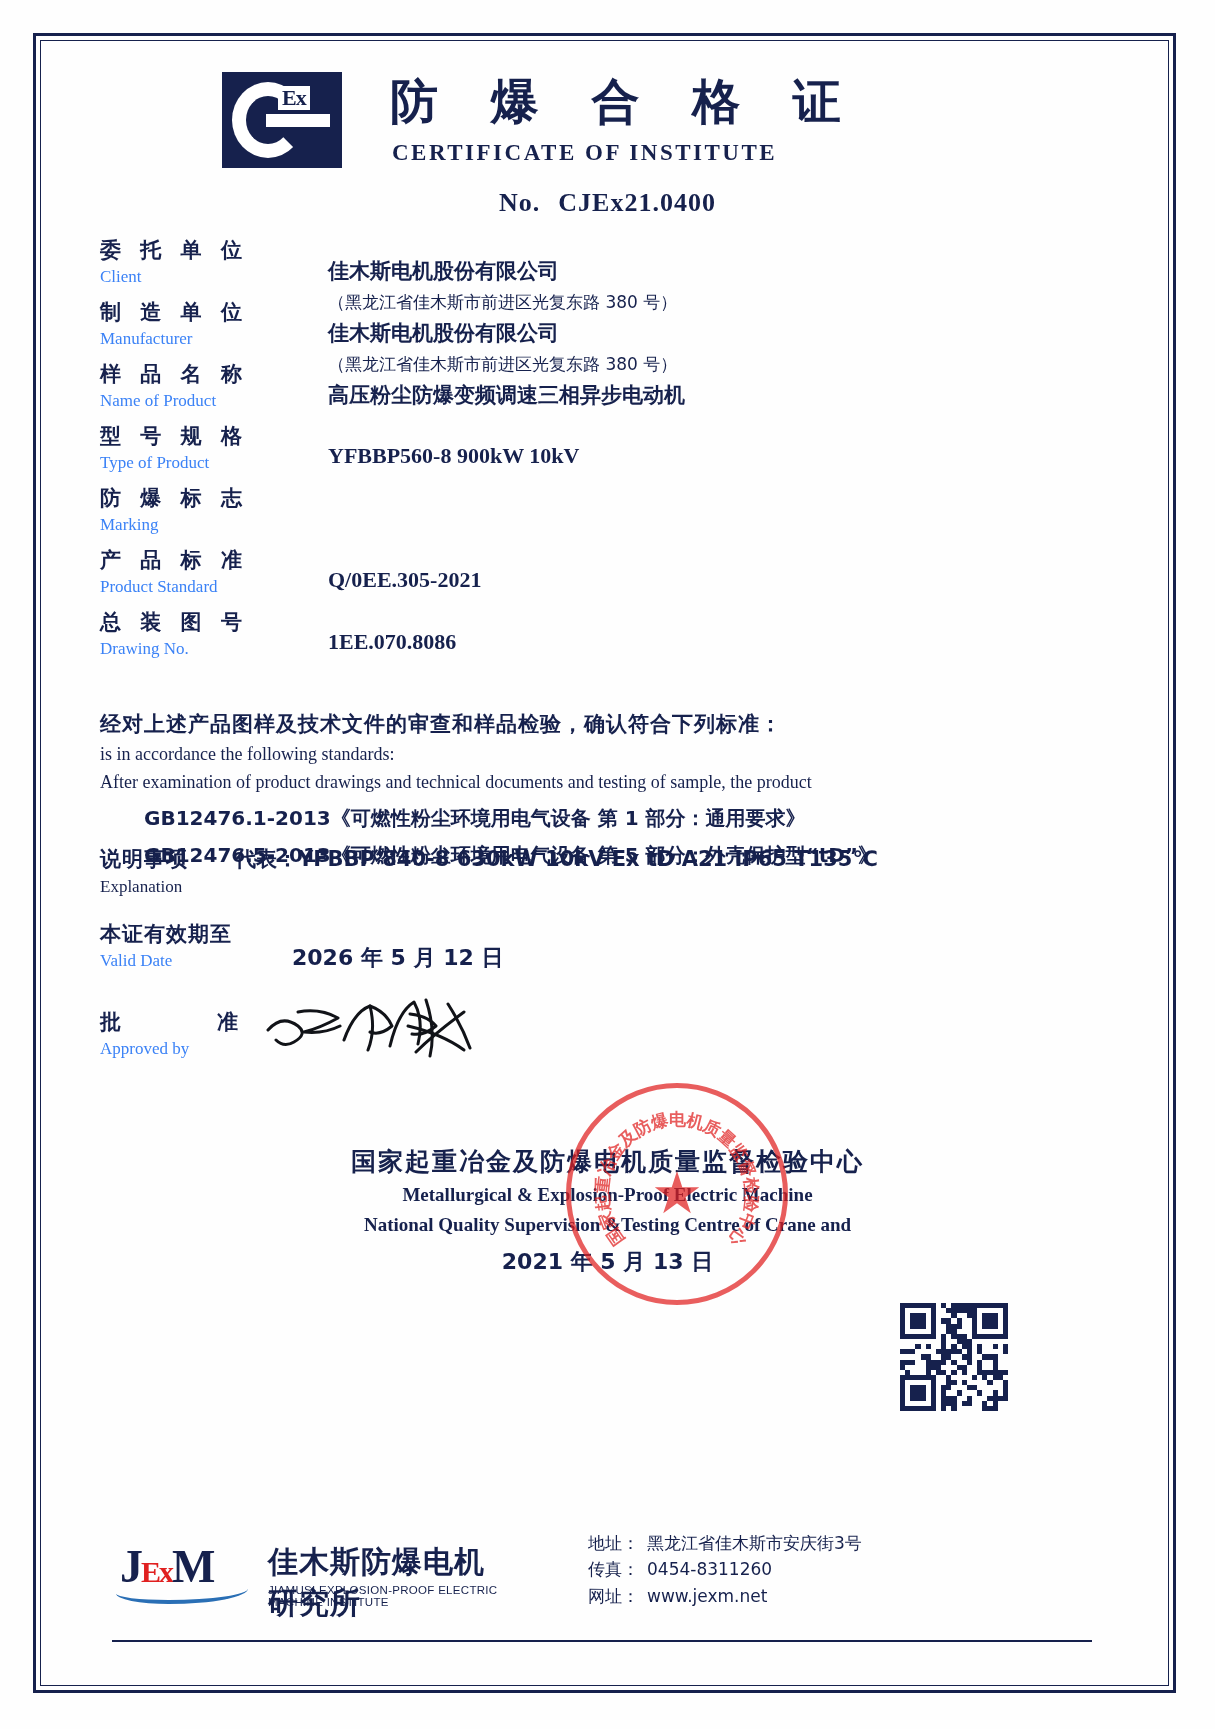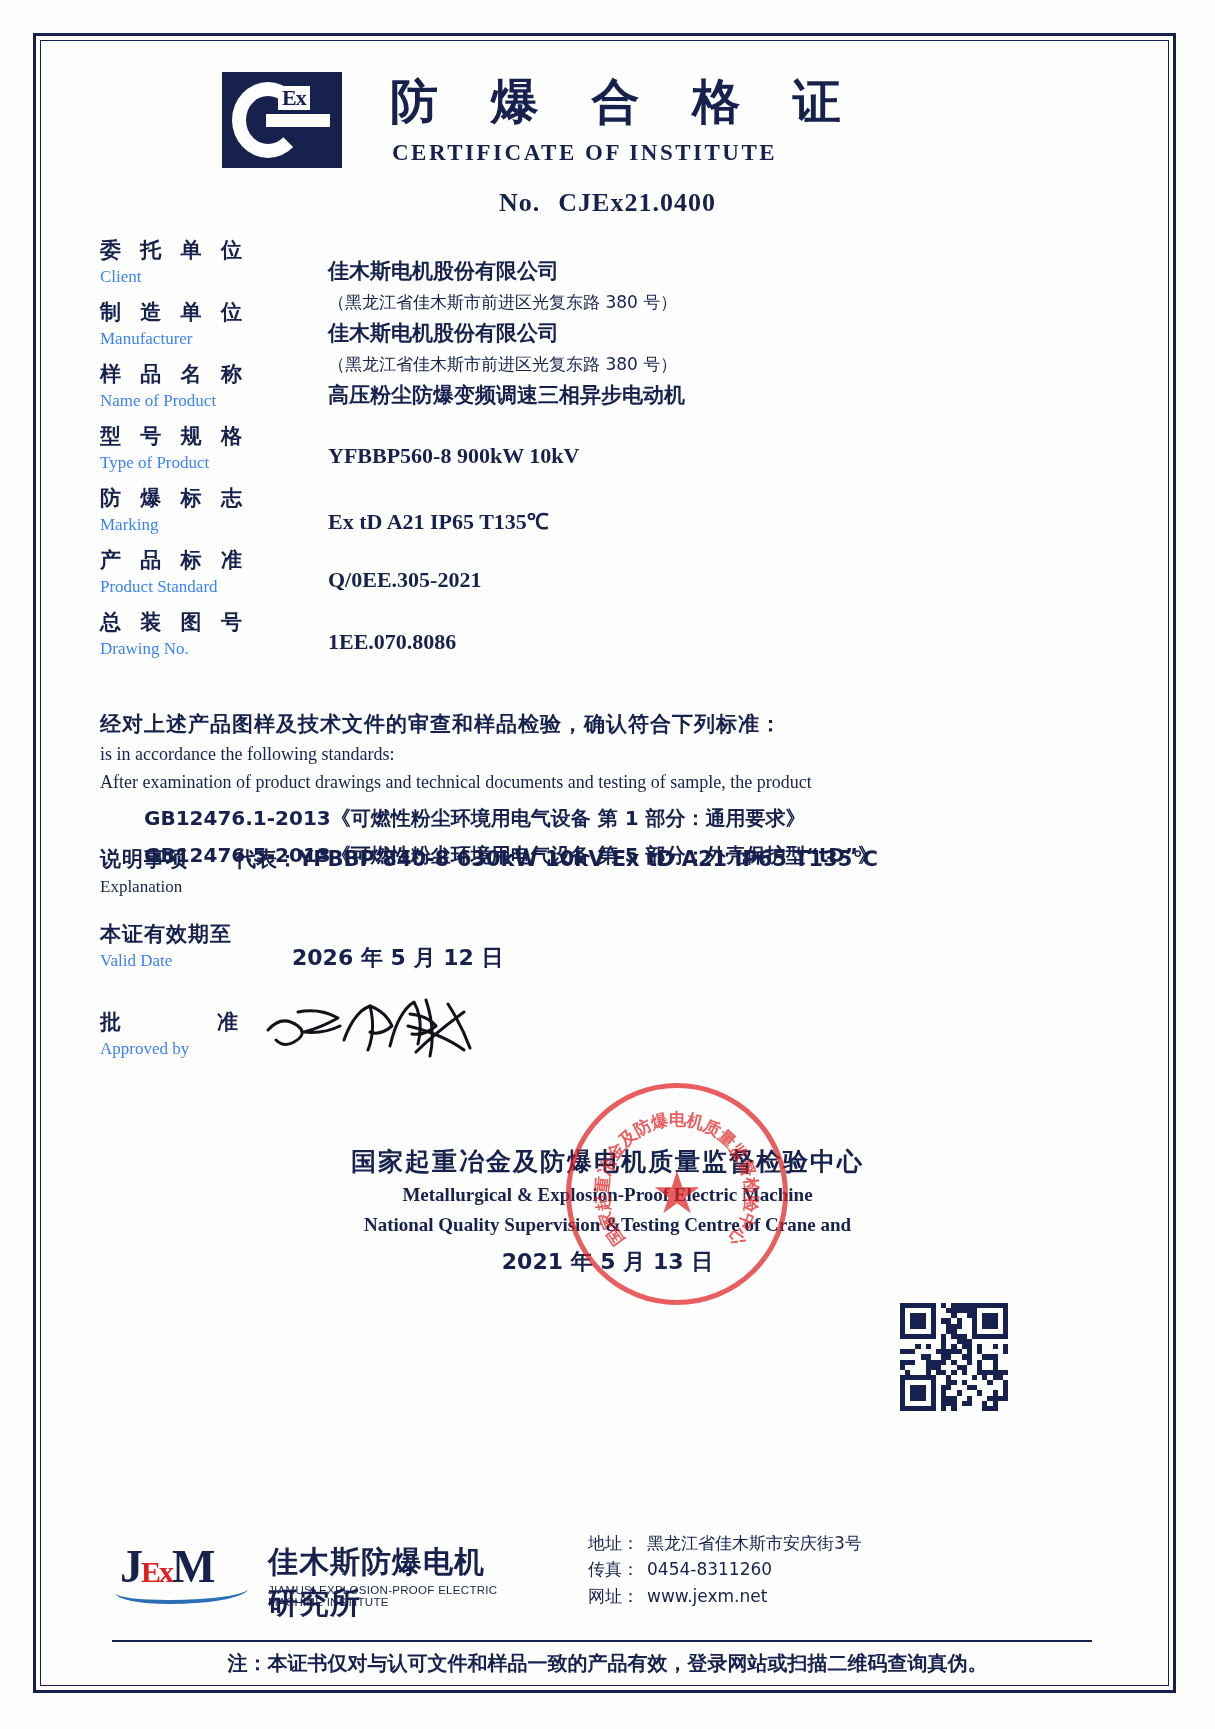"Ex tD A21 IP65 T135℃" div.val { html: <div> <div>Ex tD A21 IP65 T135℃</div> </div> -> none }
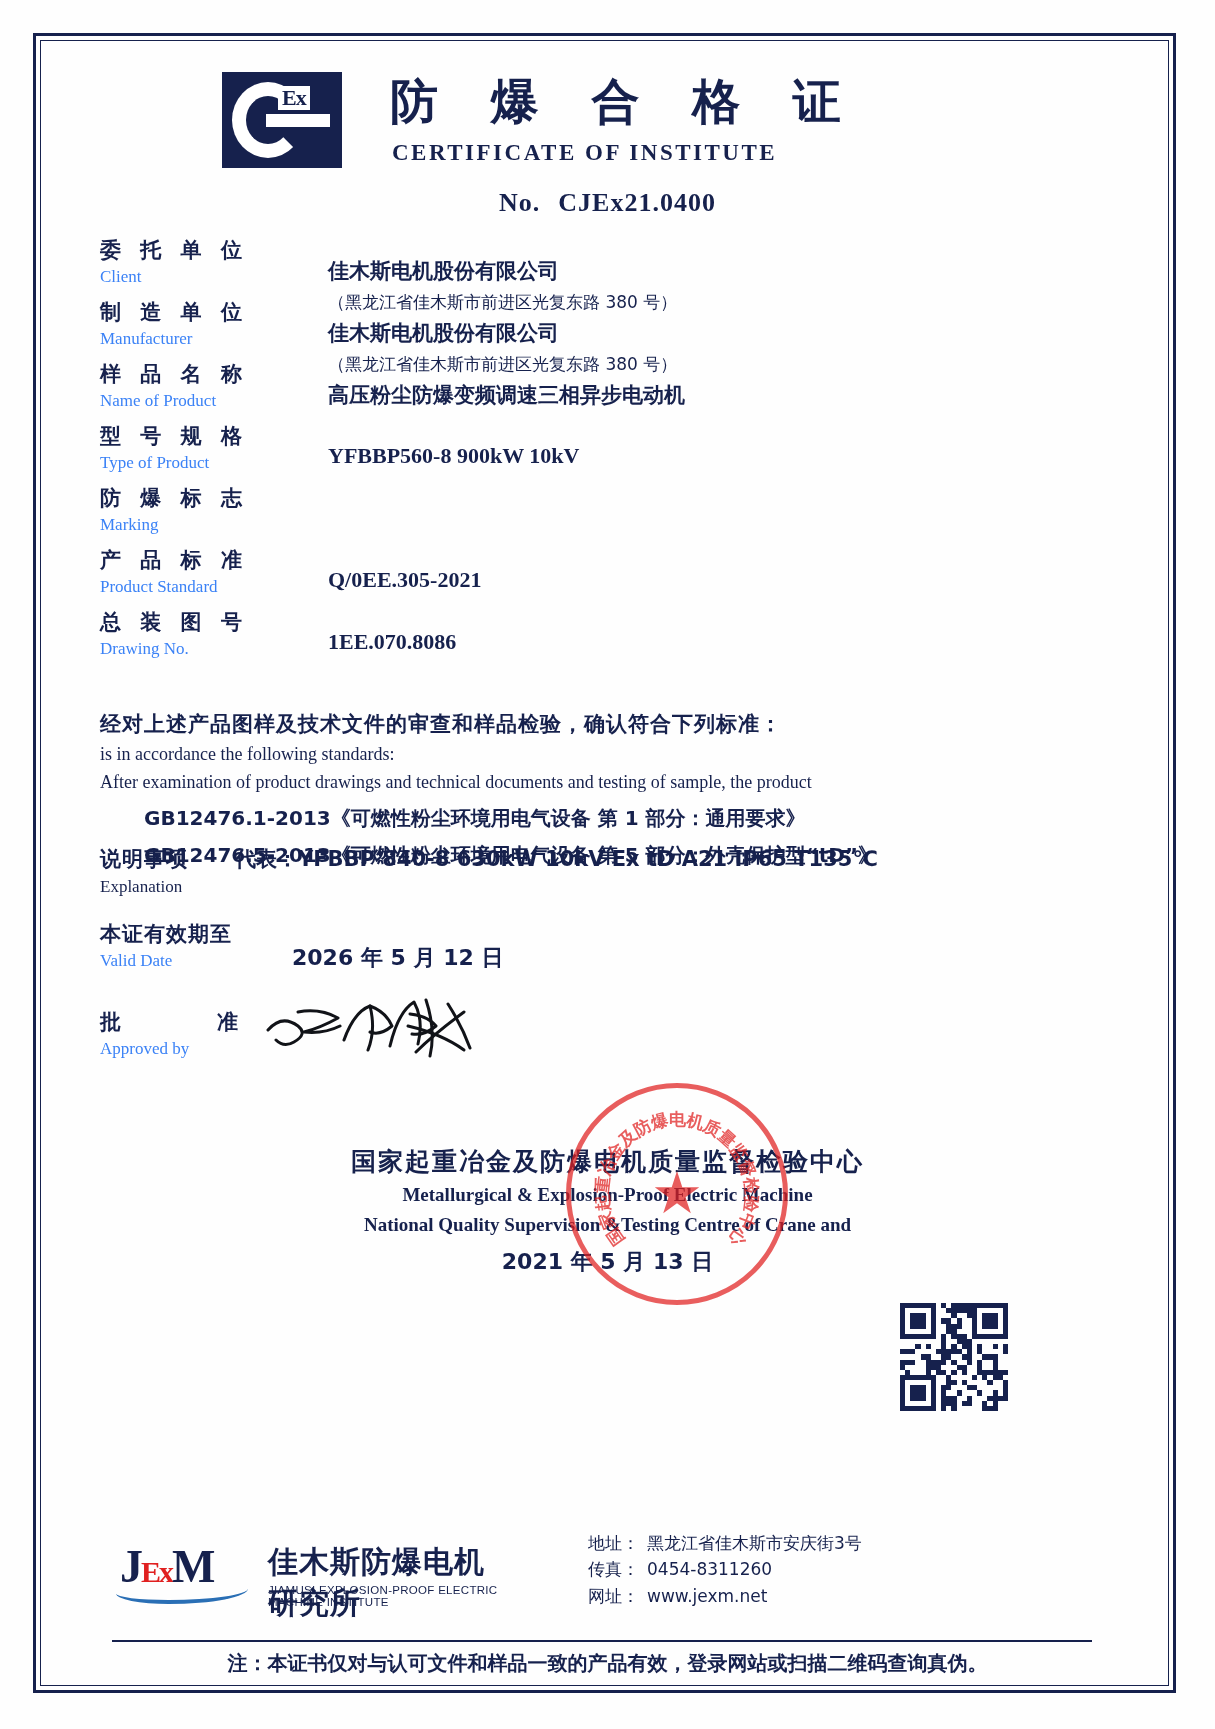"注：本证书仅对与认可文件和样品一致的产品有效，登录网站或扫描二维码查询真伪。" div.note { html: <div>注：本证书仅对与认可文件和样品一致的产品有效，登录网站或扫描二维码查询真伪。</div> -> none }
